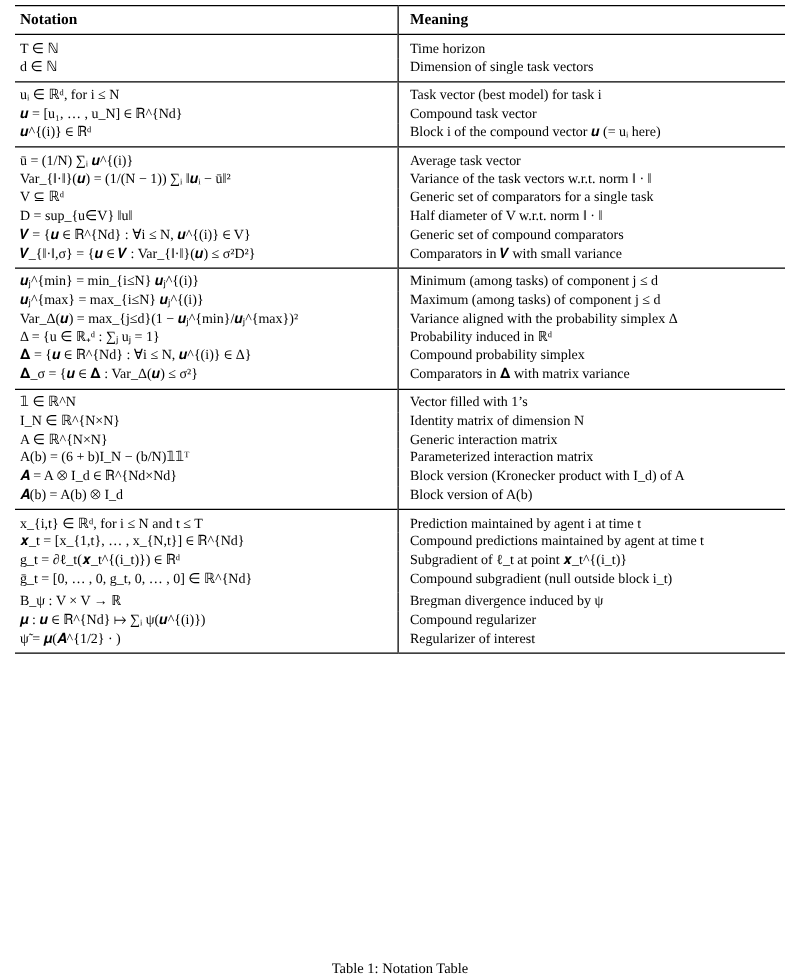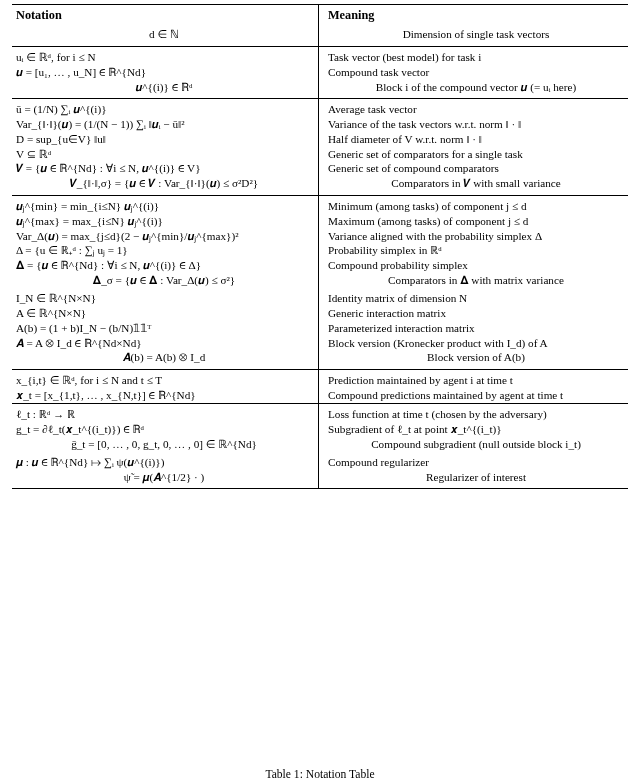"T ∈ ℕ" tr.group-first { html: none -> <tr> <td>T ∈ ℕ</td> <td>Time horizon</td> </tr> }
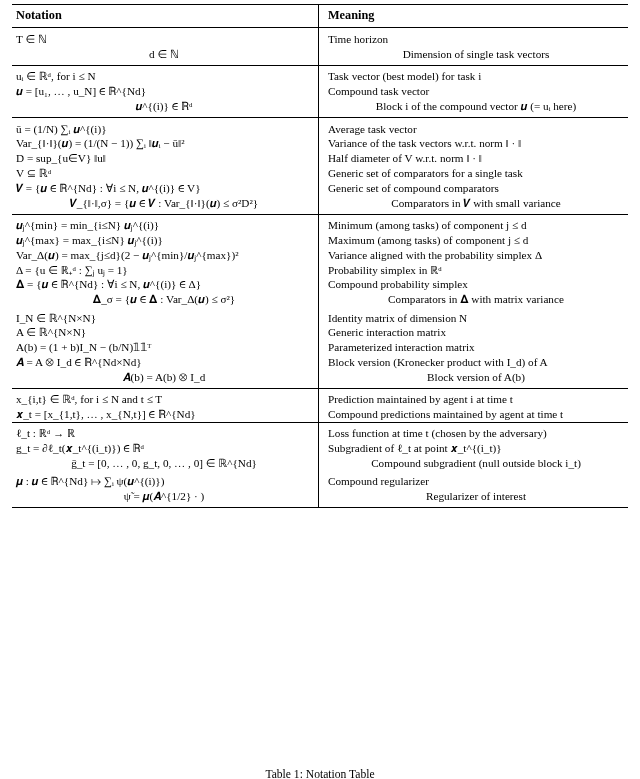"d ∈ ℕ" tbody tr.group-last td { text-align: center -> none }
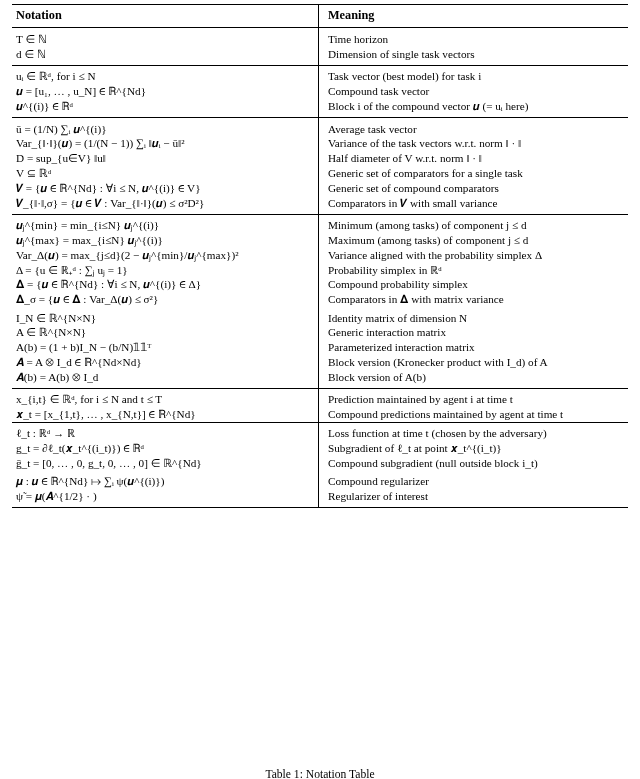"D = sup_{u∈V} ‖u‖" tr { order: before "V ⊆ ℝᵈ" -> after "V ⊆ ℝᵈ" }
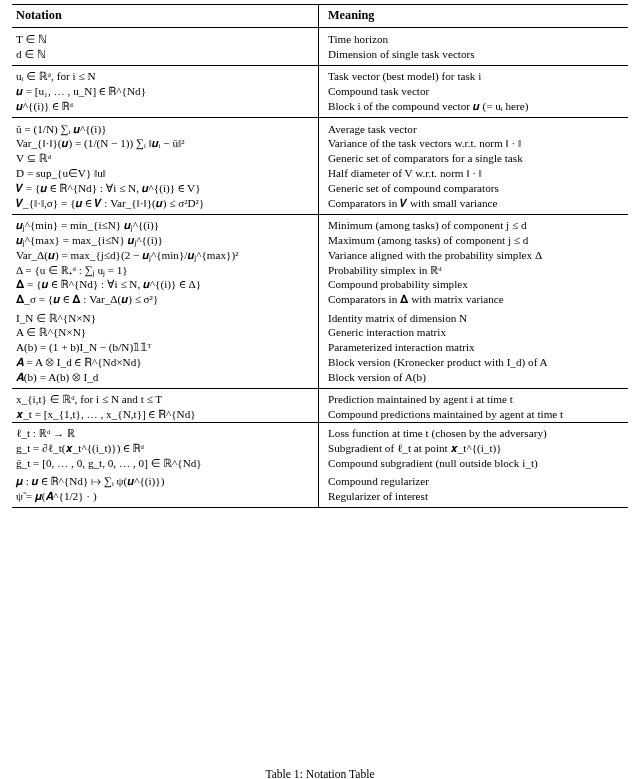"Var_Δ(𝒖) = max_{j≤d}(2 −" td.col-notation { text: 2 -> 1 }
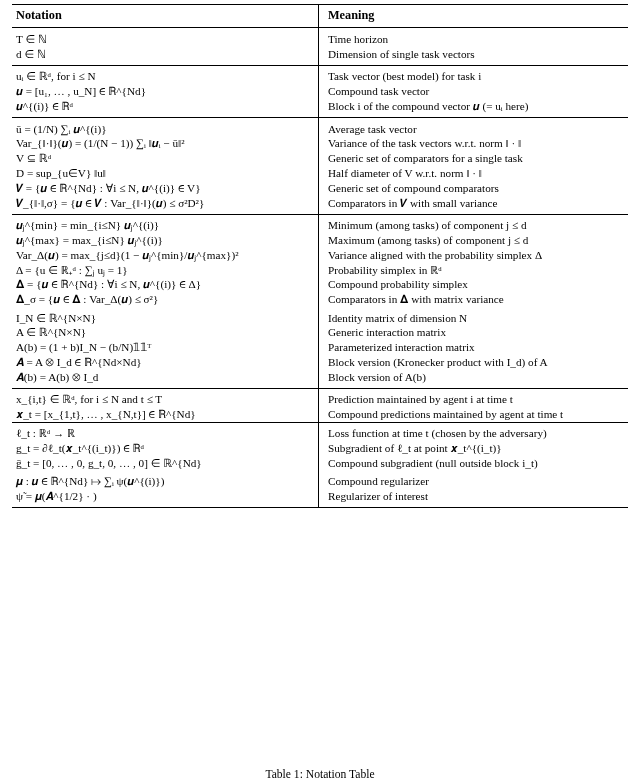"Probability simplex in ℝᵈ" td.col-meaning { text: simplex -> induced }
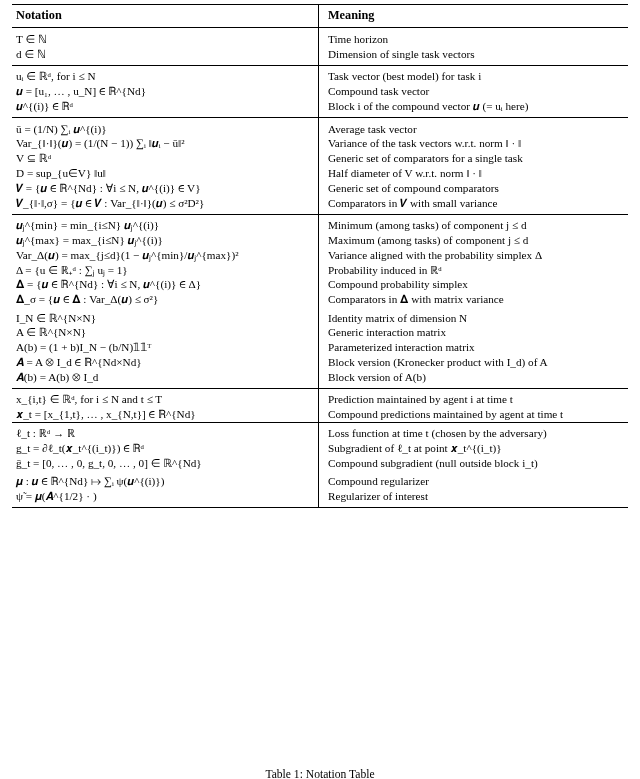"𝟙 ∈ ℝ^N" tr.group-first { html: none -> <tr> <td>𝟙 ∈ ℝ^N</td> <td>Vector filled with 1’s</td> </tr> }
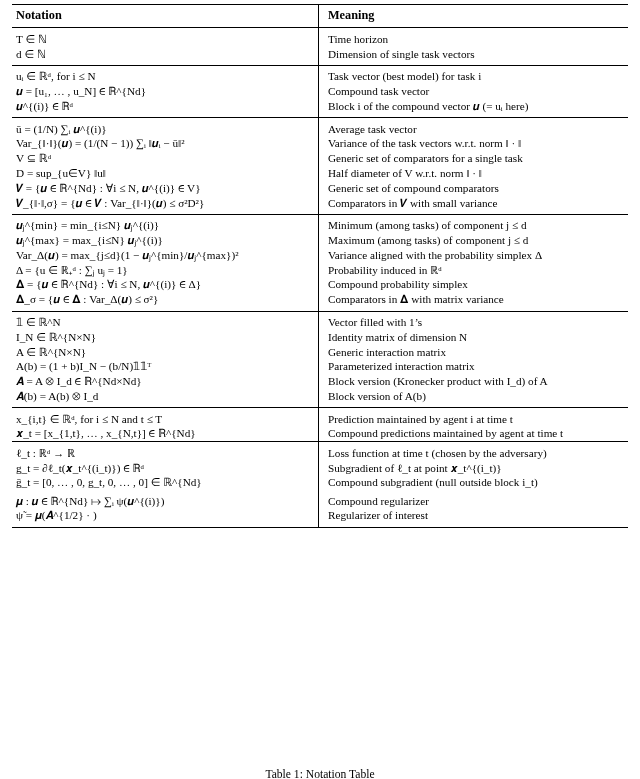"A(b) = (1 + b)I_N" td.col-notation { text: 1 -> 6 }
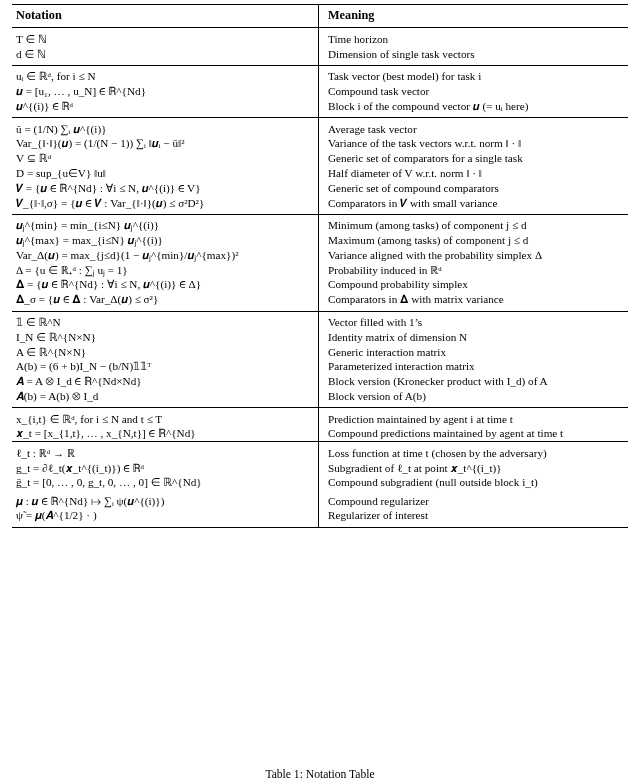"ℓ_t : ℝᵈ → ℝ" tr.group-first { html: <tr> <td>ℓ_t : ℝᵈ → ℝ</td> <td>Loss function at time t (chosen by the adversary)</td> </tr> -> none }
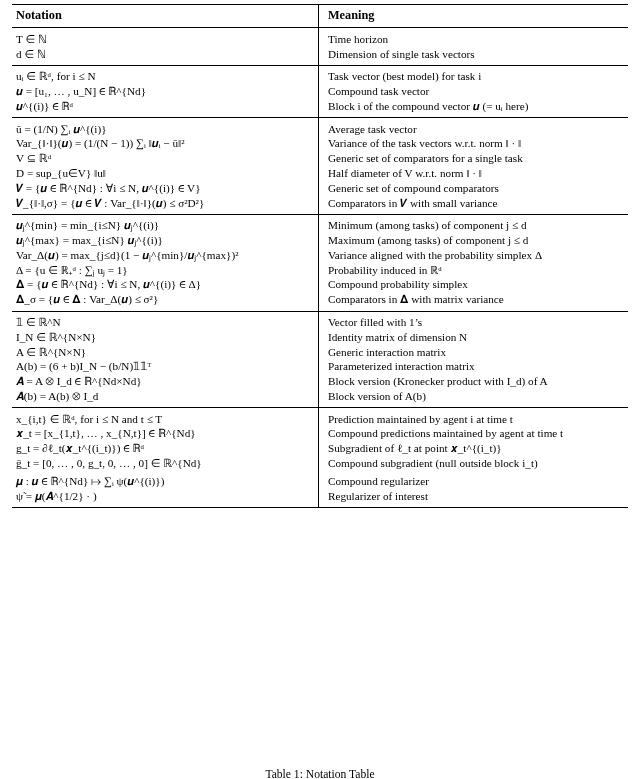"B_ψ : V × V" tr { html: none -> <tr> <td>B_ψ : V × V → ℝ</td> <td>Bregman divergence induced by ψ</td> </tr> }
